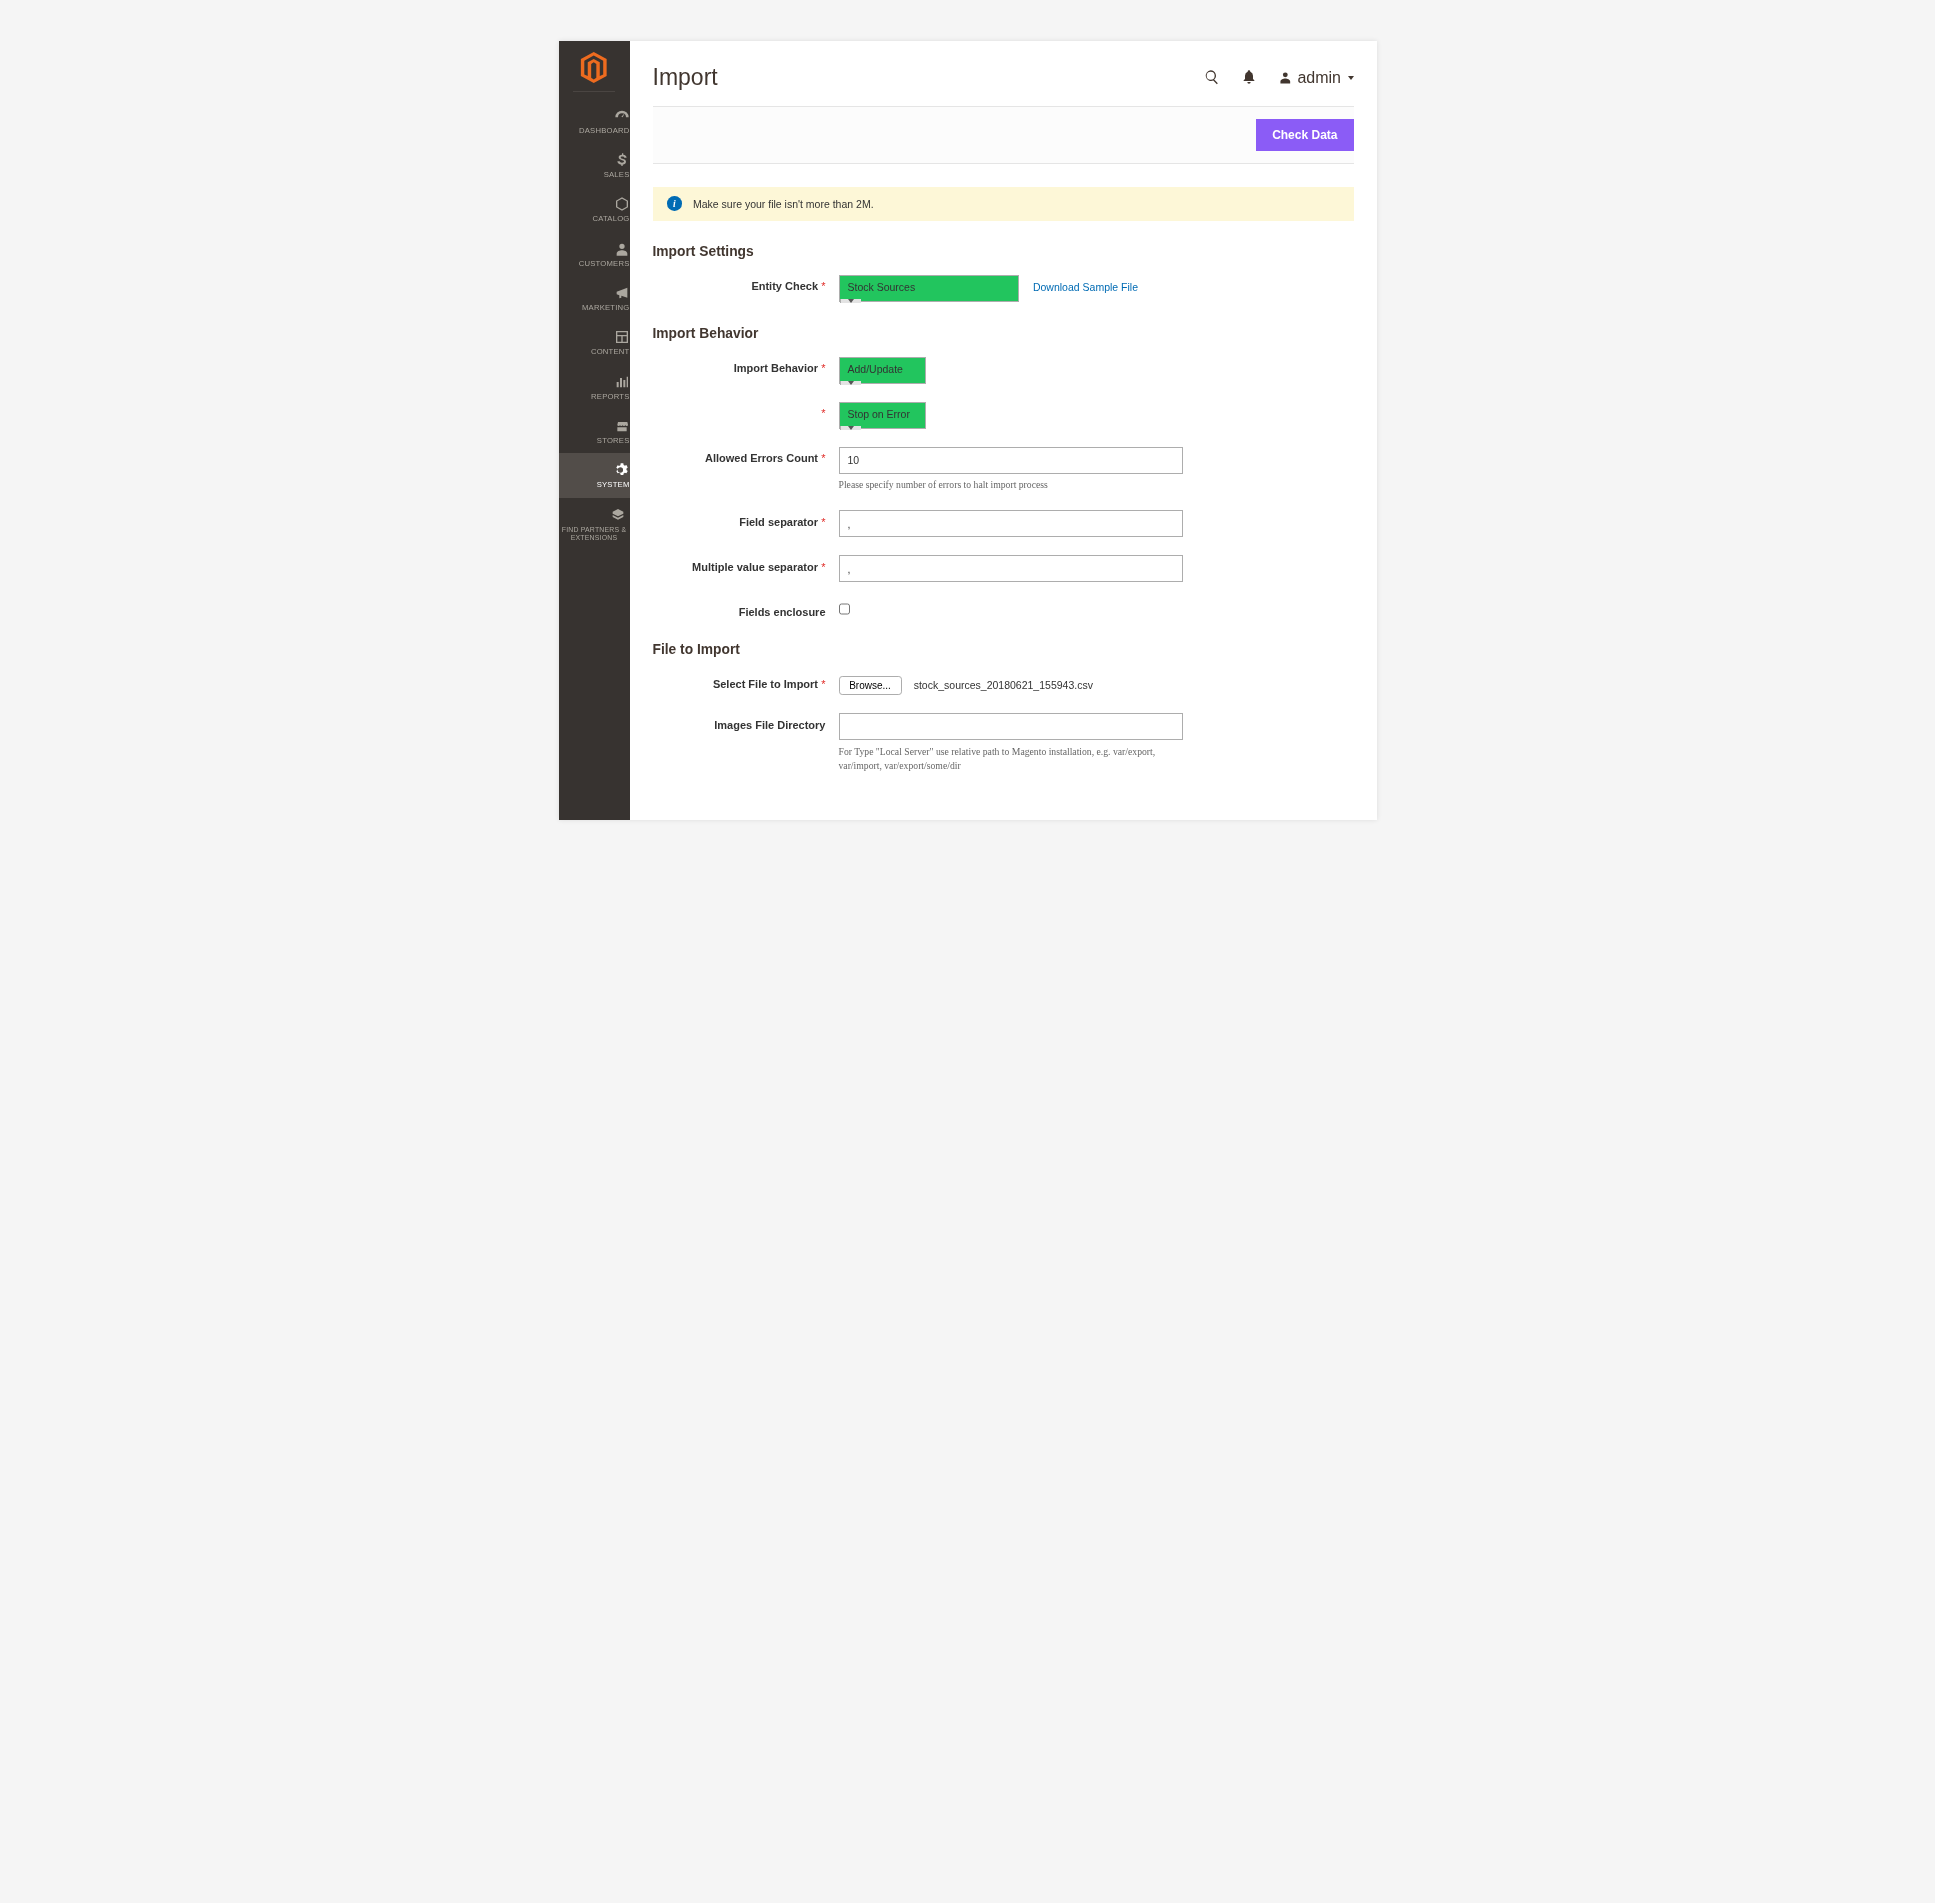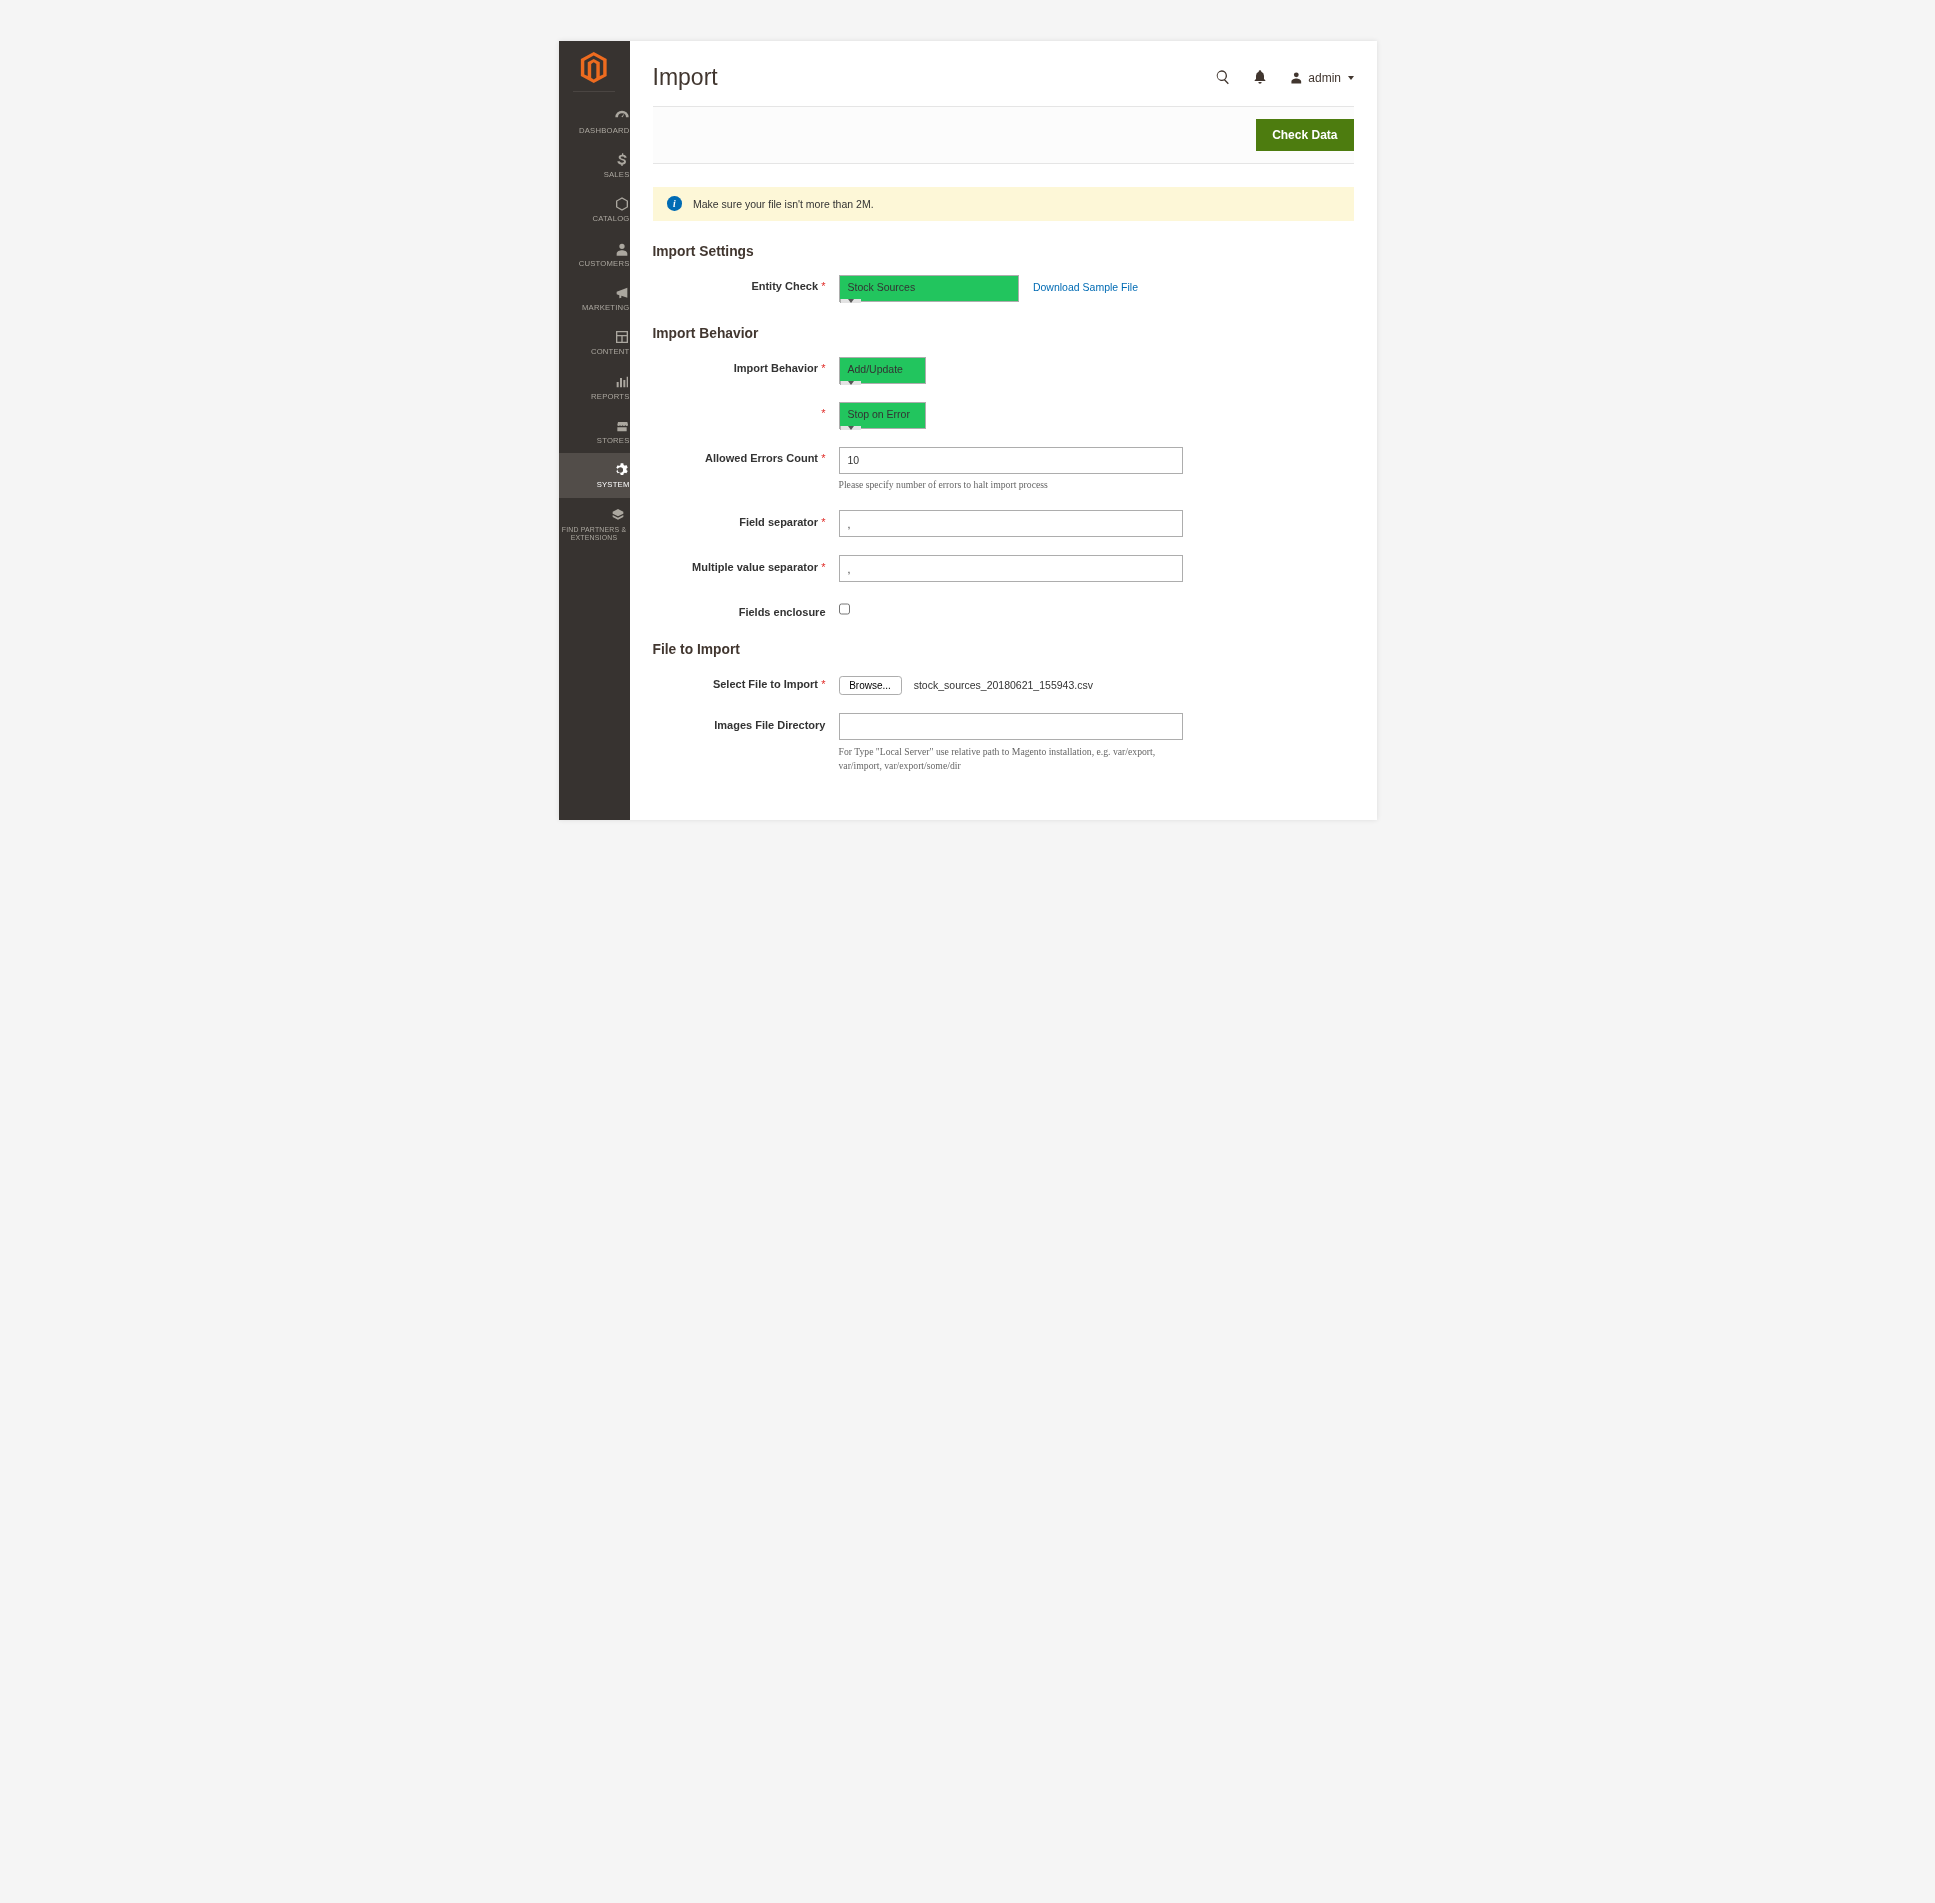"admin" .user-drop { font-size: 12px -> 16px }
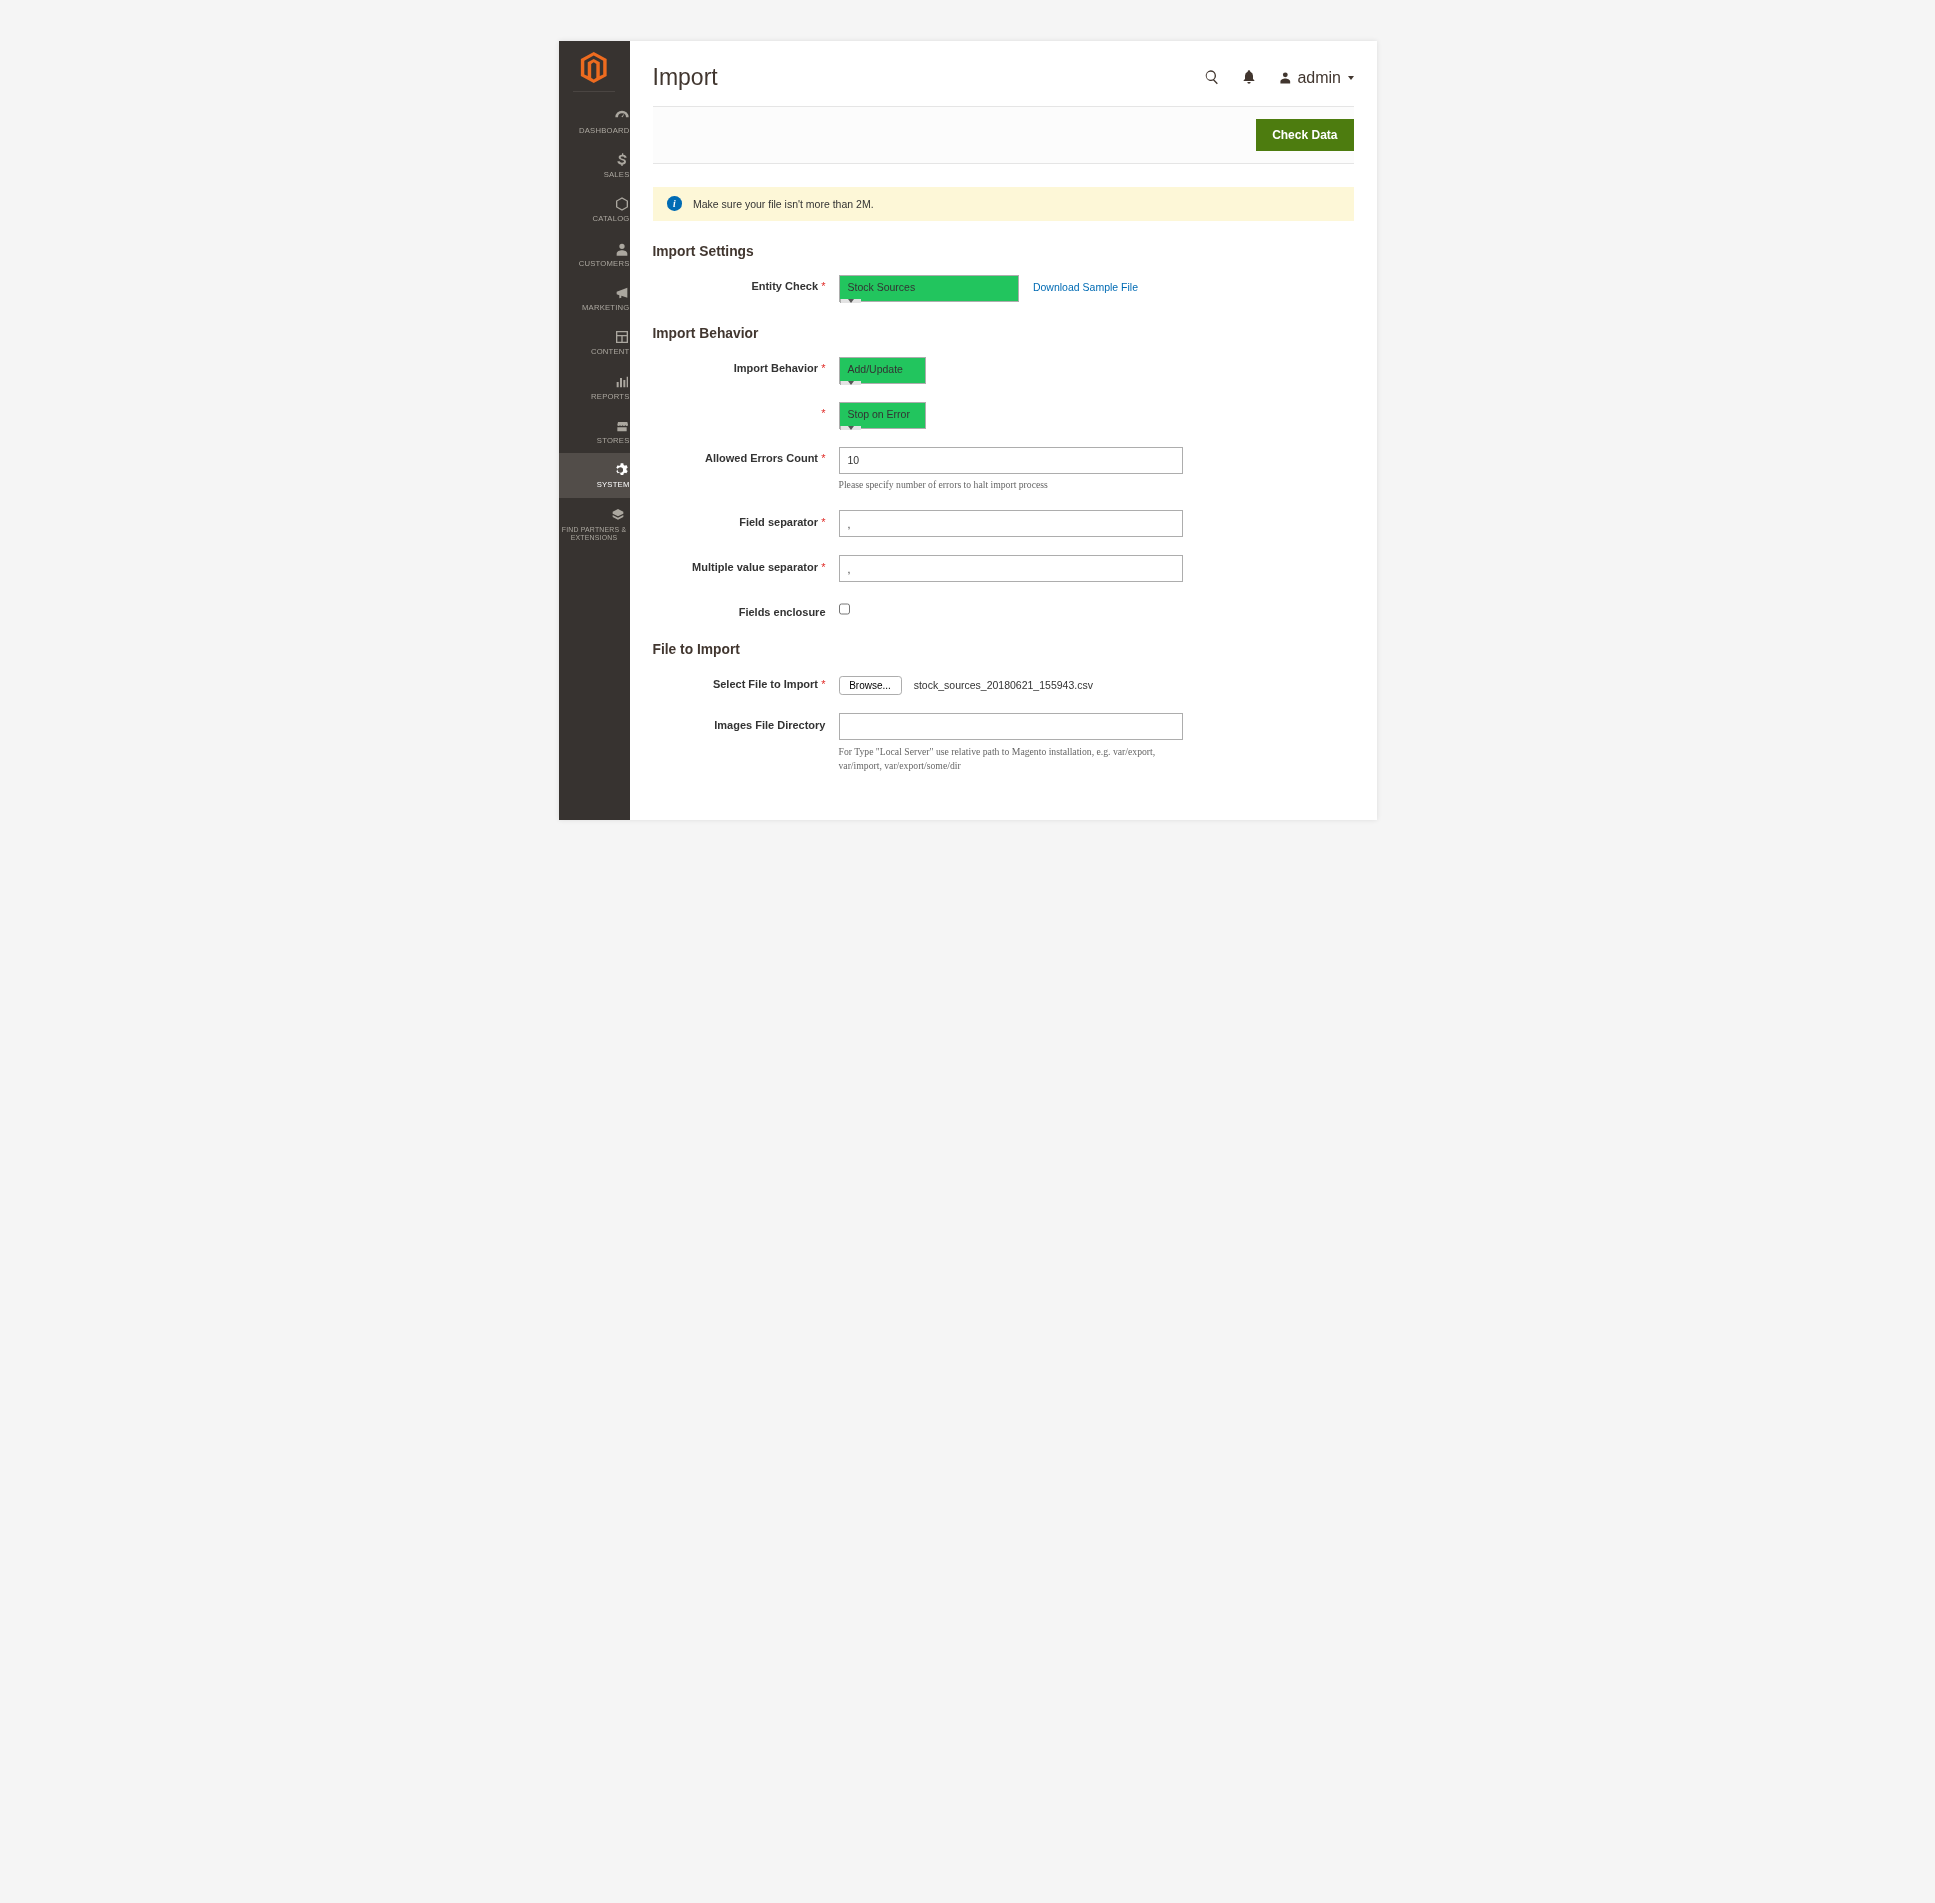"Check Data" .btn-primary { background: #4d7c0f -> #8b5cf6 }
